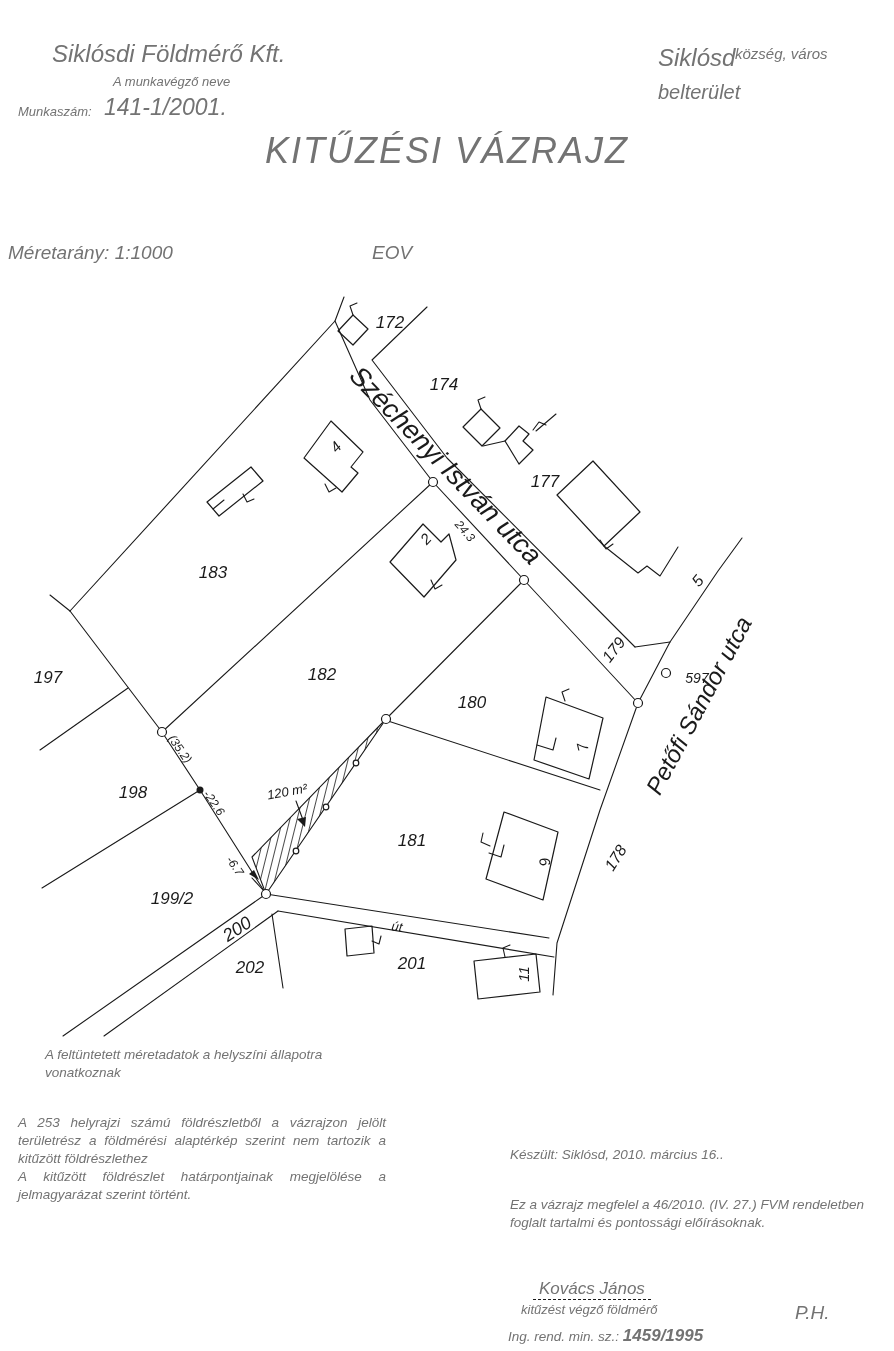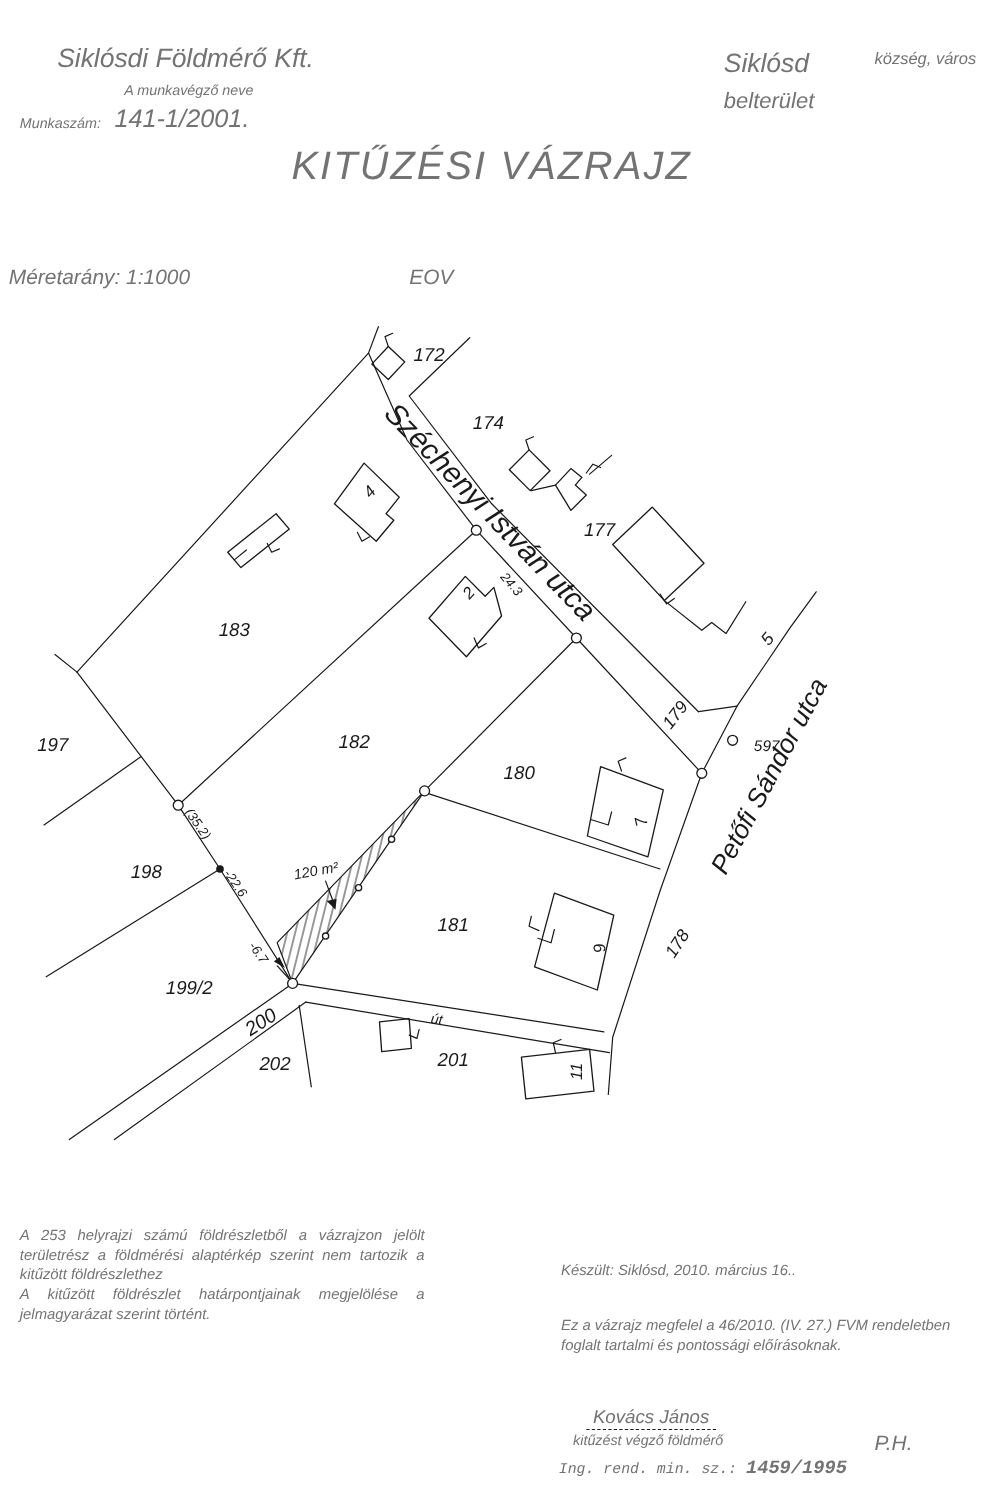"község, város" div.abs { left: 795px -> 735px }
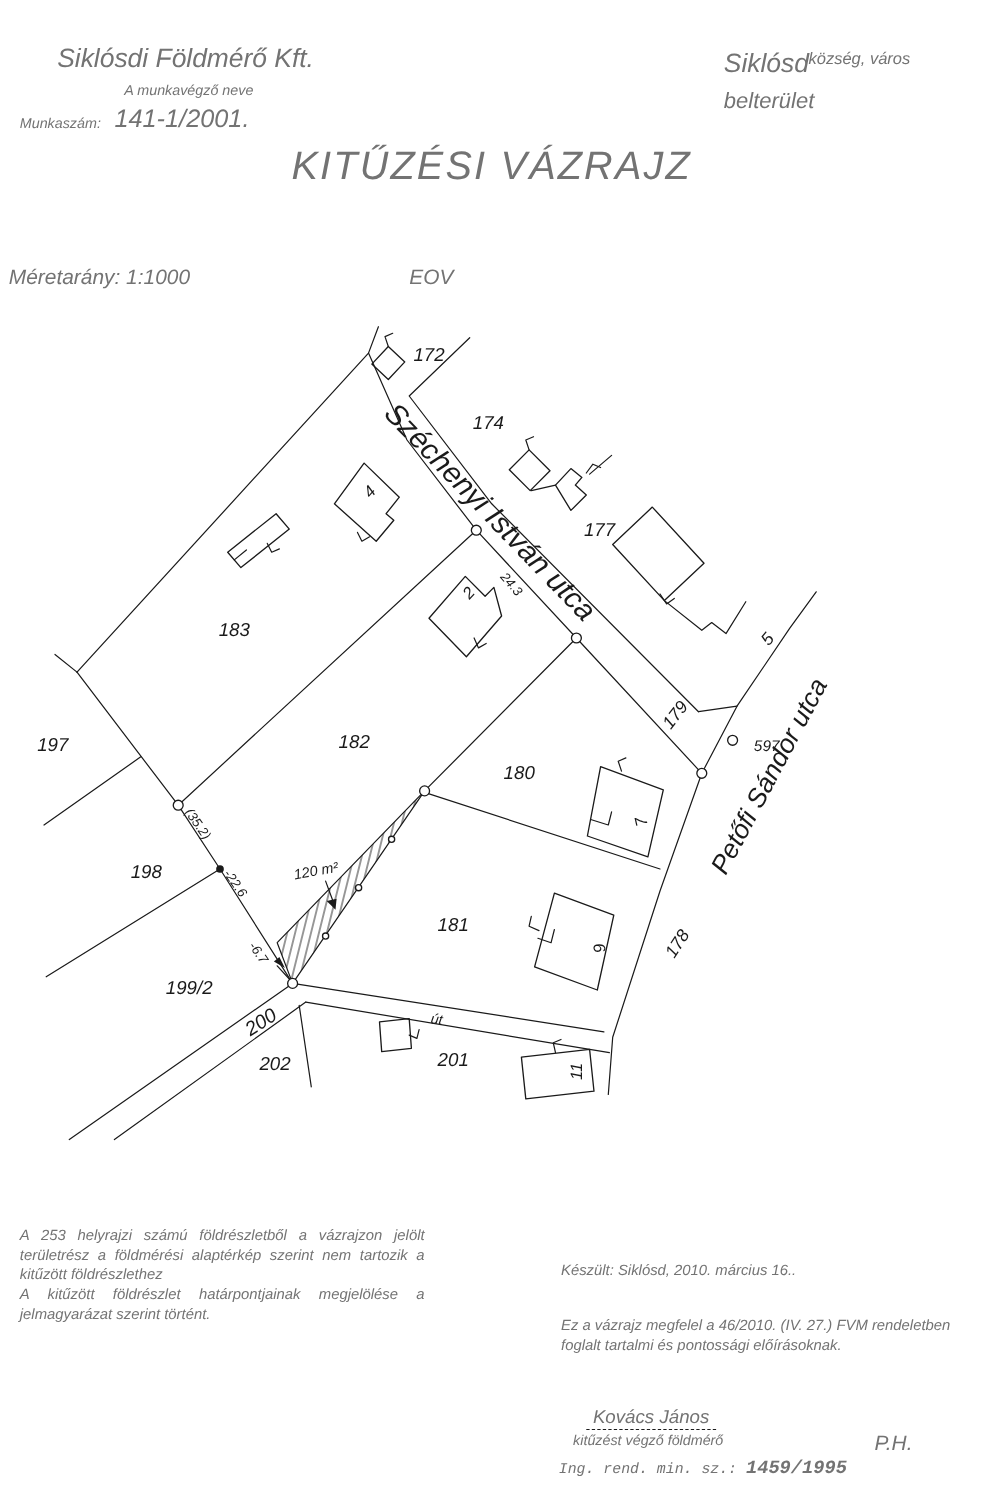"A feltüntetett méretadatok a helyszíni" div.abs { html: none -> <div>A feltüntetett méretadatok a helyszíni állapotra vonatkoznak</div> }
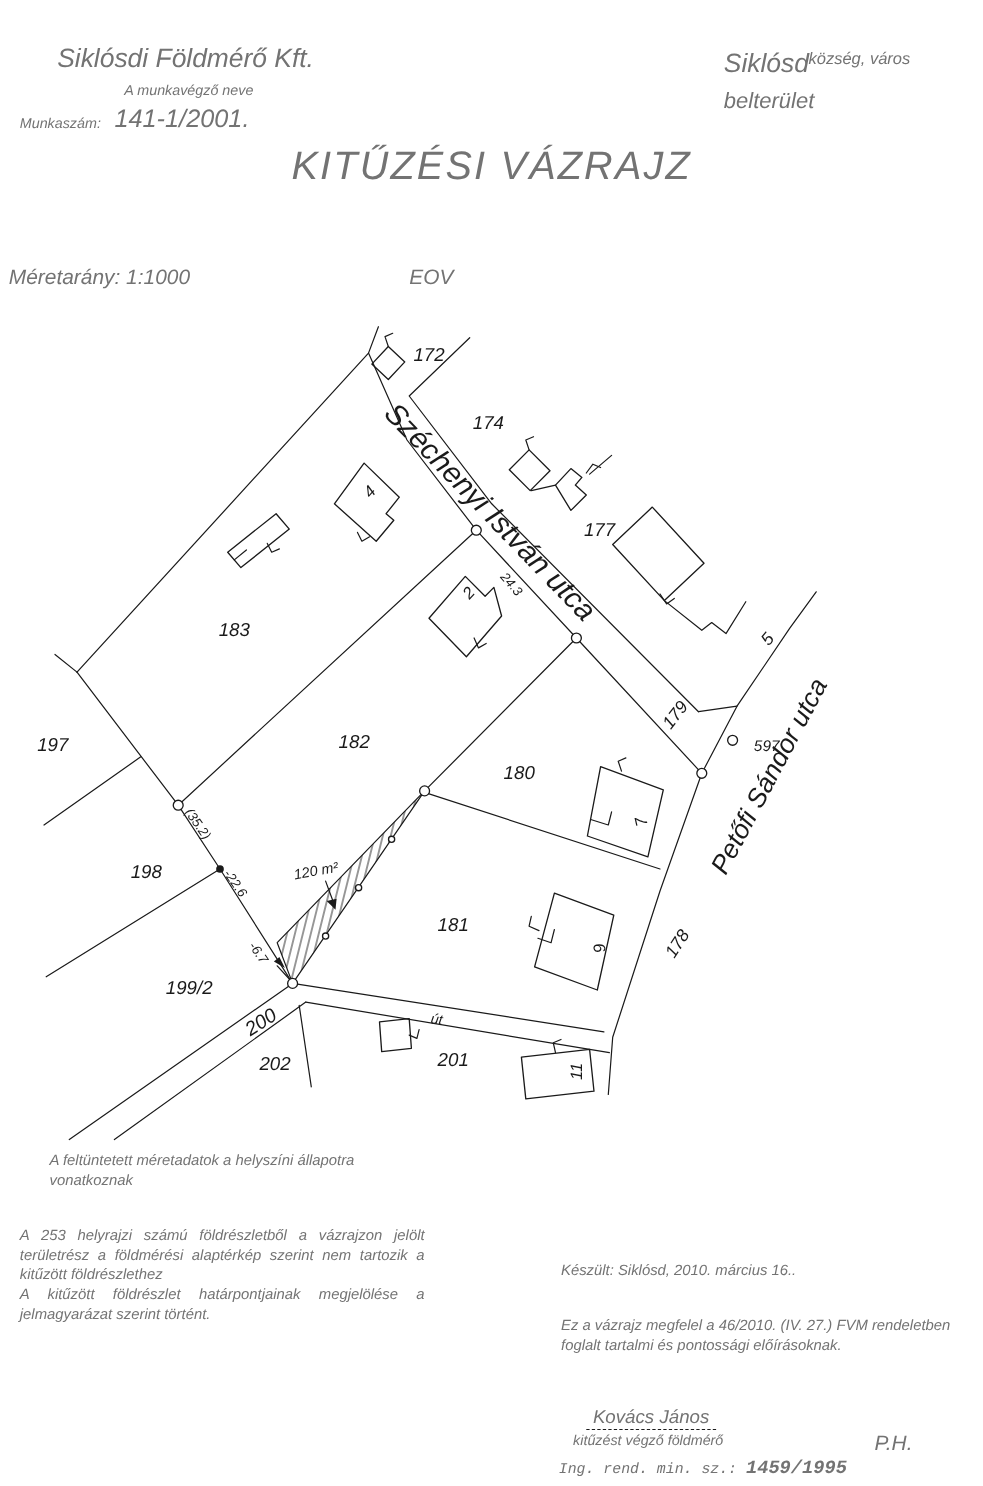"Ing. rend. min. sz.: 1459/1995" div.abs { font-family: Liberation Mono, monospace -> none }
